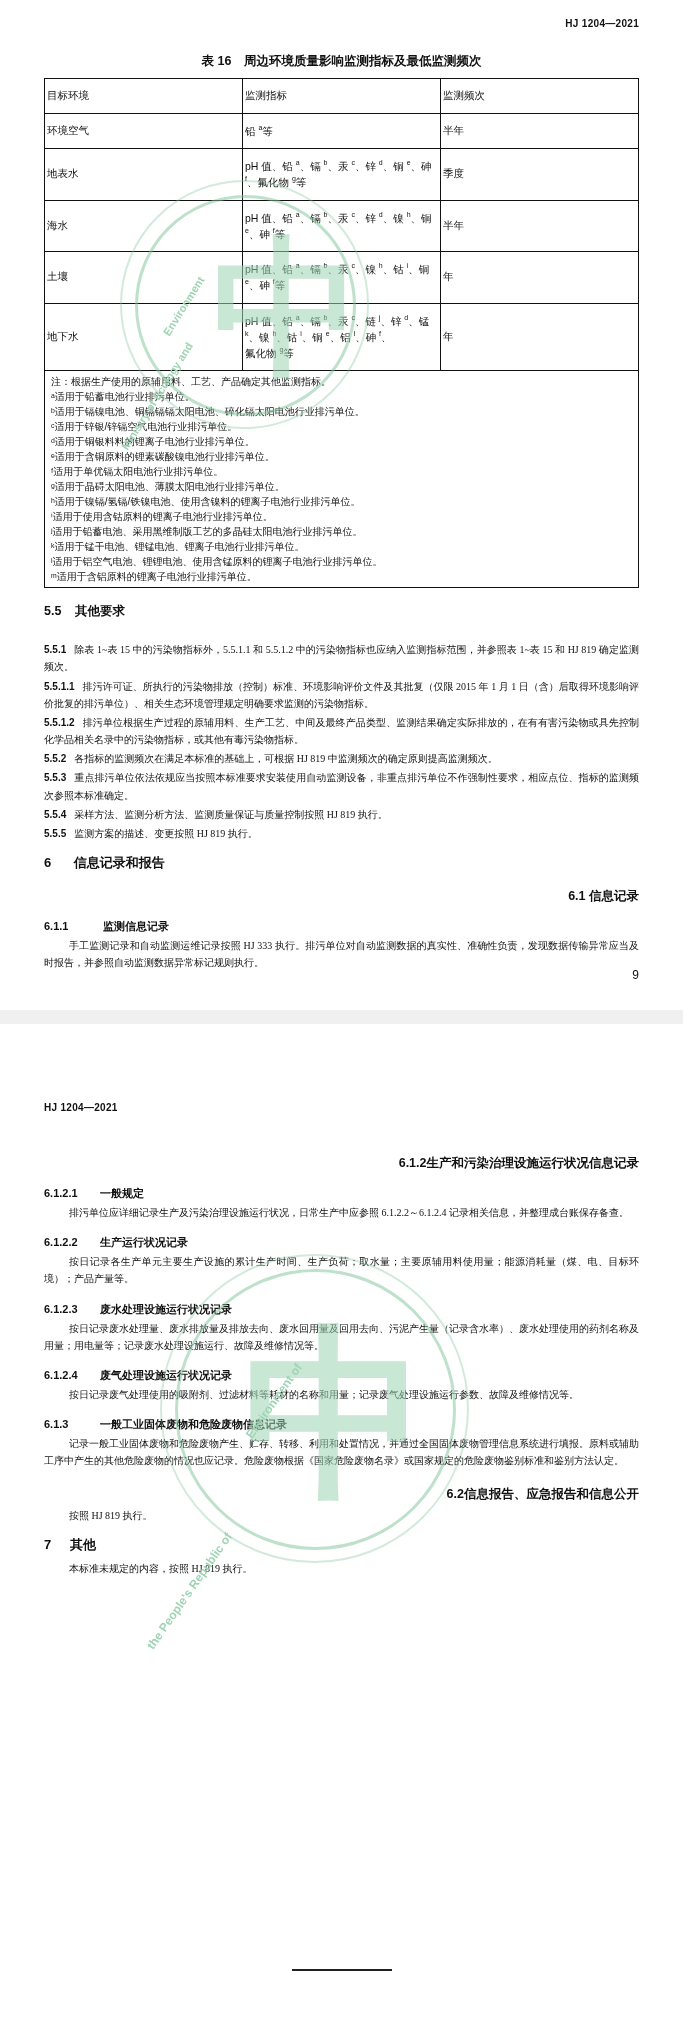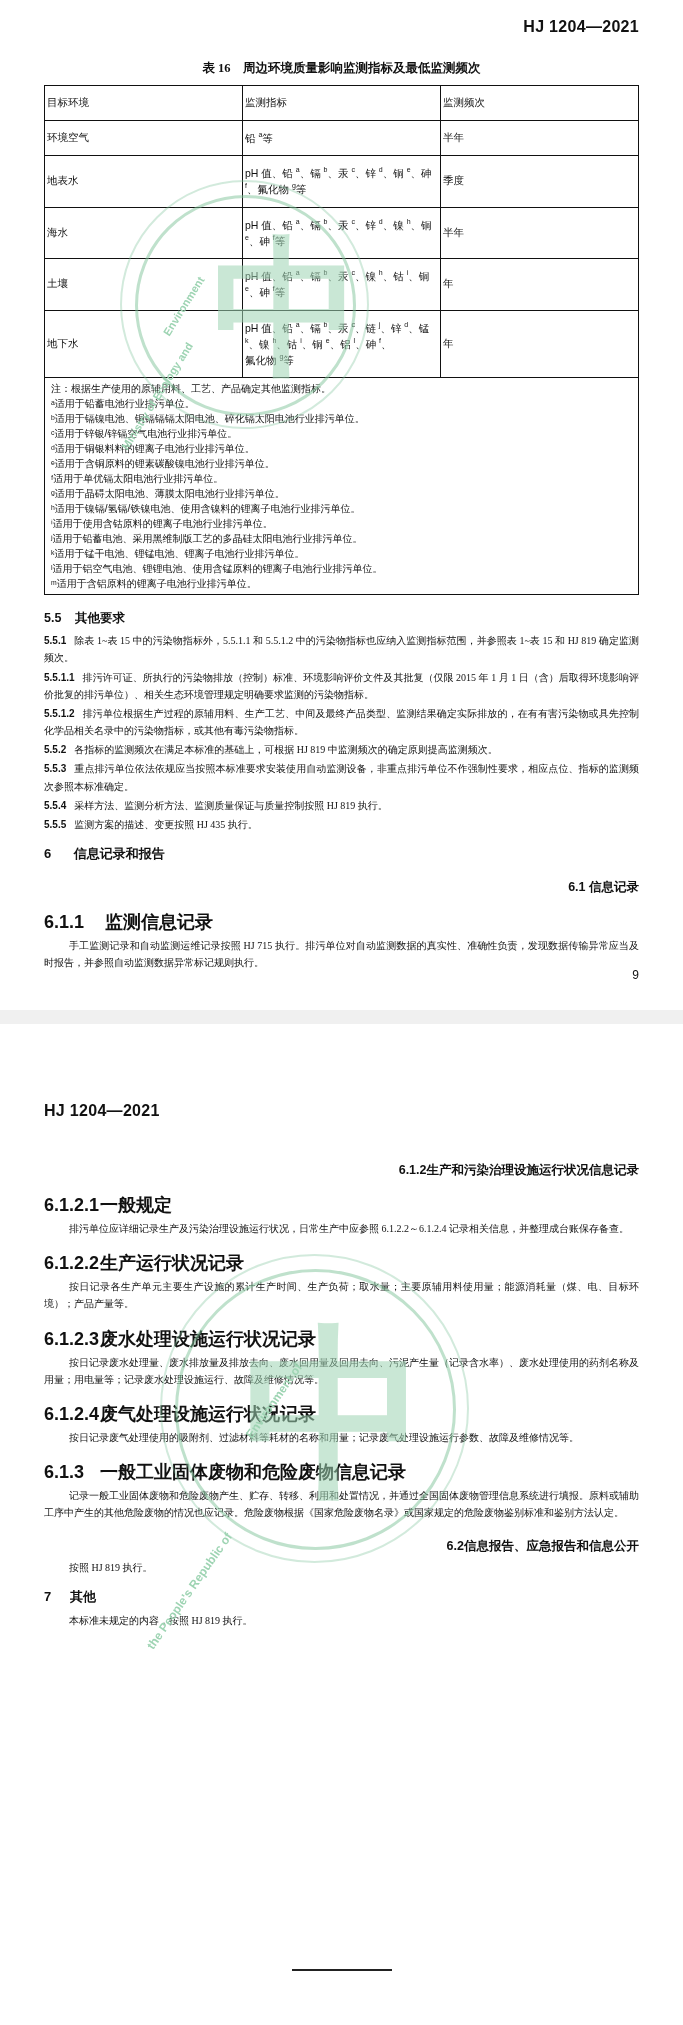"HJ 1204—2021" .hdr { font-size: 16px -> 10px }
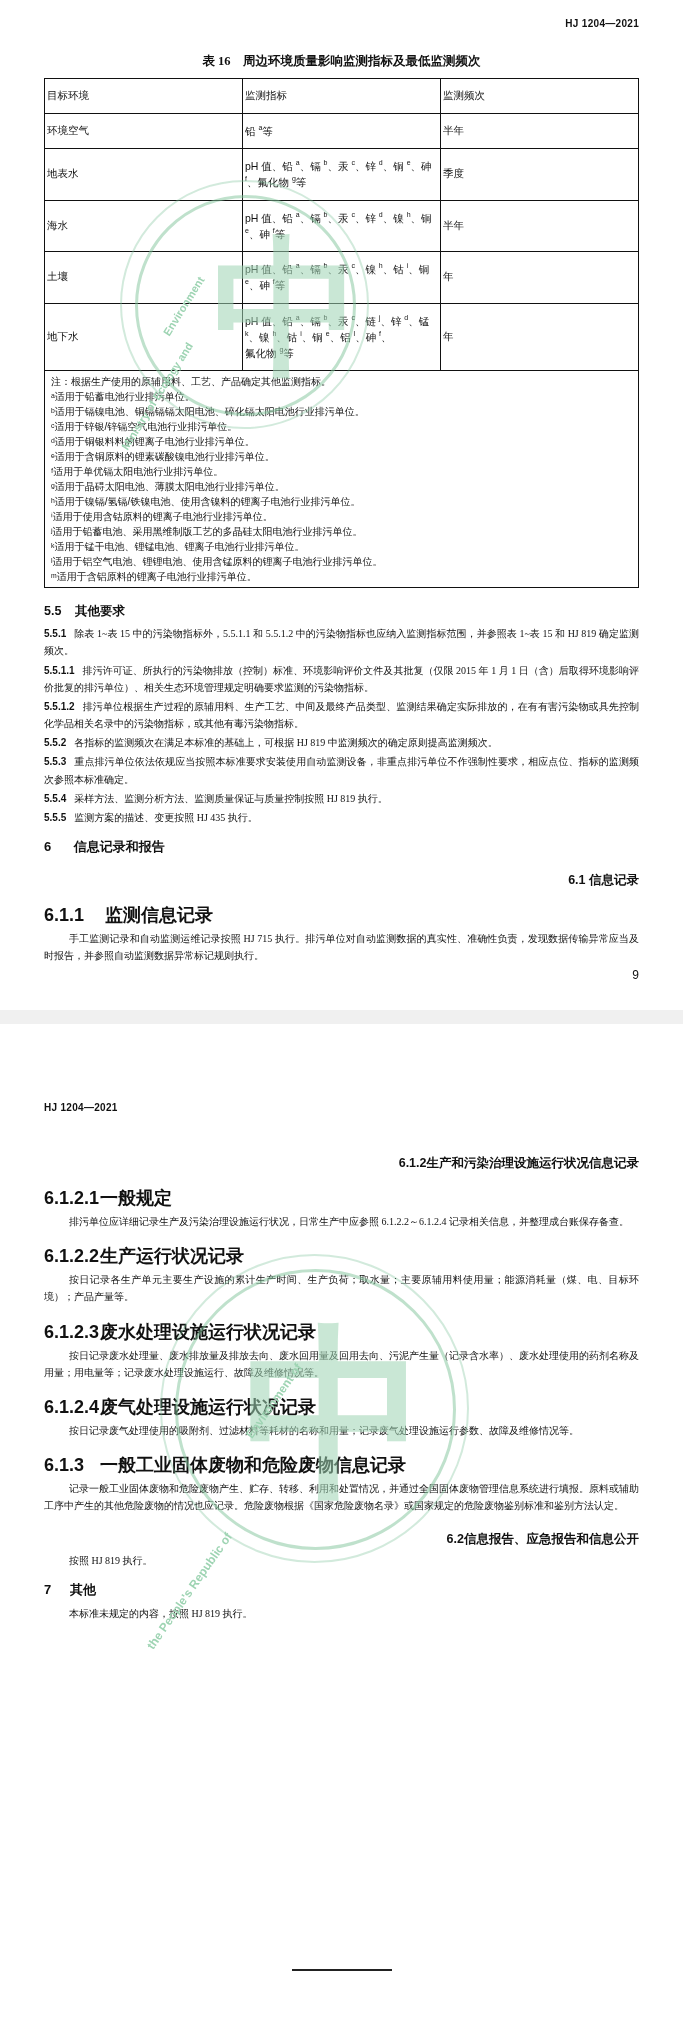"表 16 周边环境质量影响监测指标及最低监测频次" .tbl-title { font-family: Liberation Serif, serif -> Liberation Sans, sans-serif }
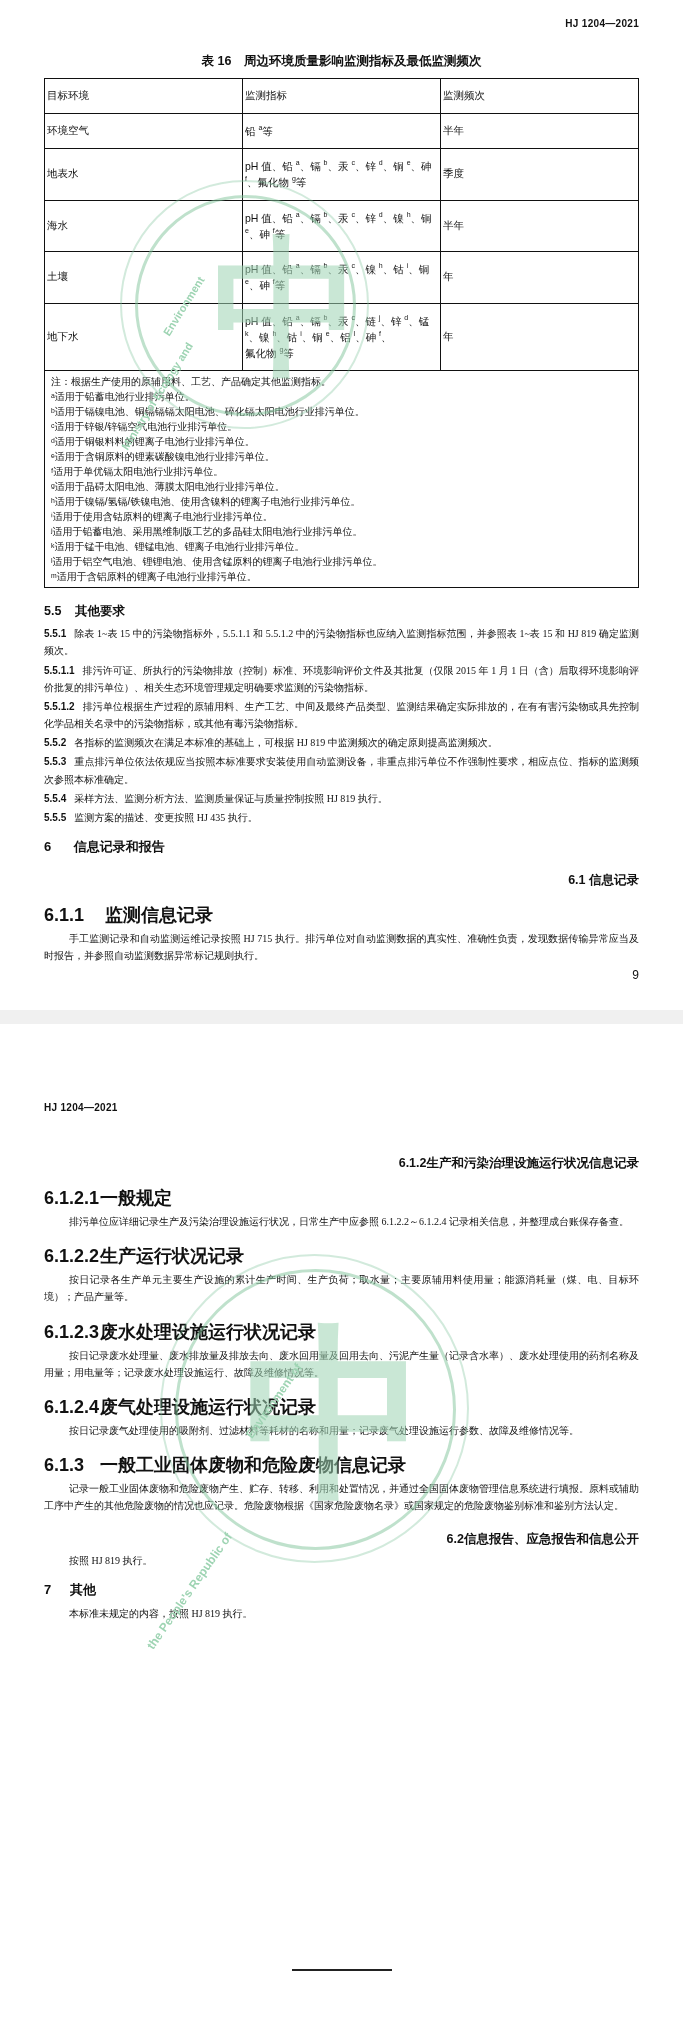"5.5 其他要求" .sec-head { margin-bottom: 2px -> 18px }
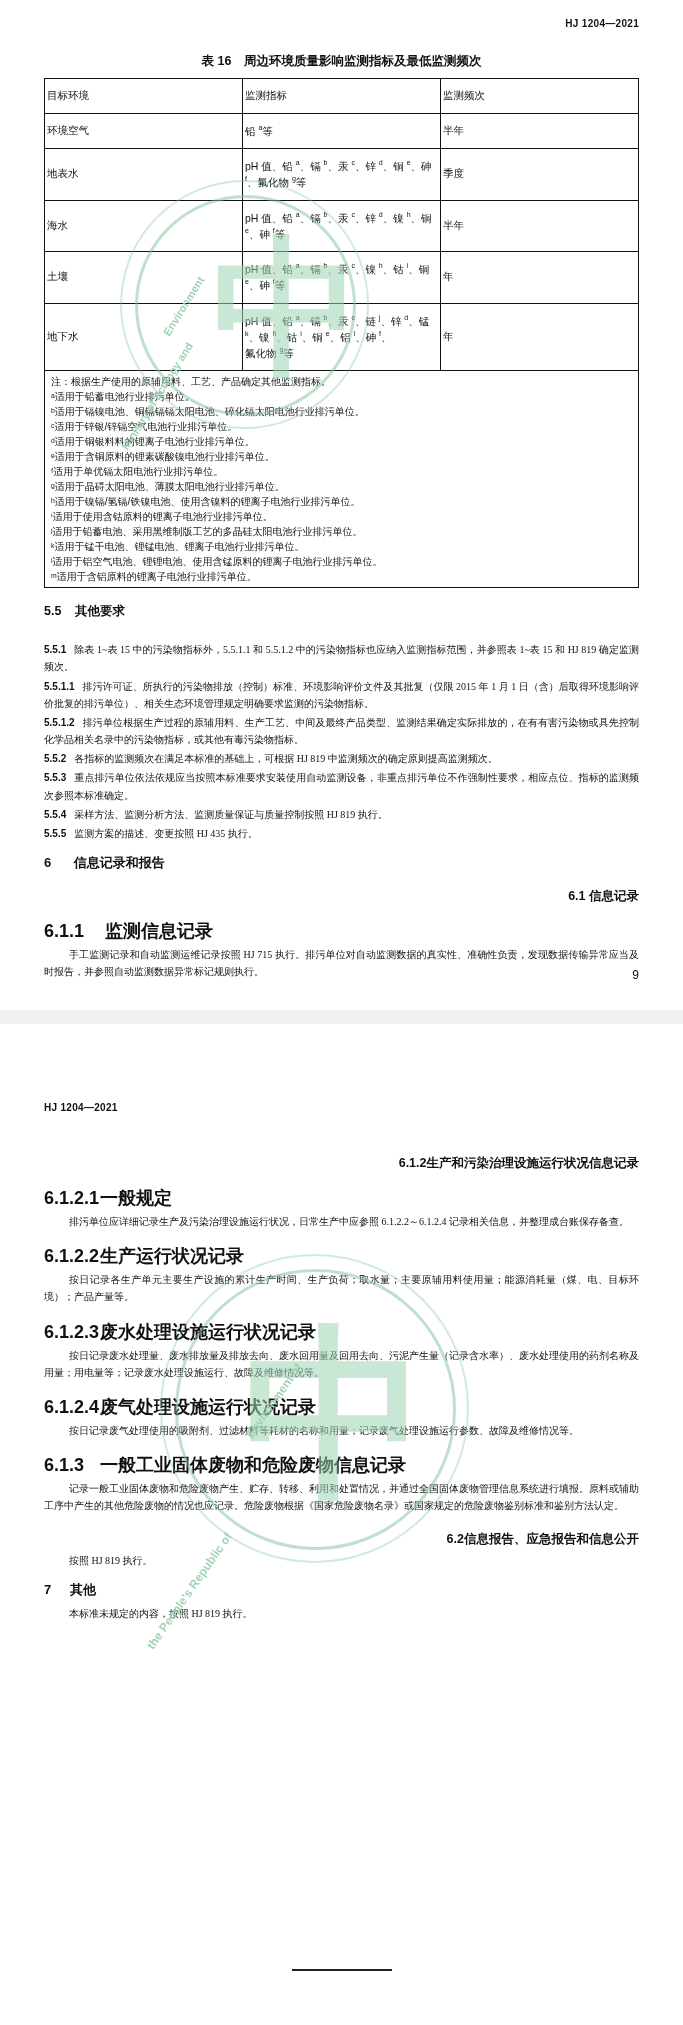"监测方案的描述、变更按照 HJ 435 执行。" span { text: 435 -> 819 }
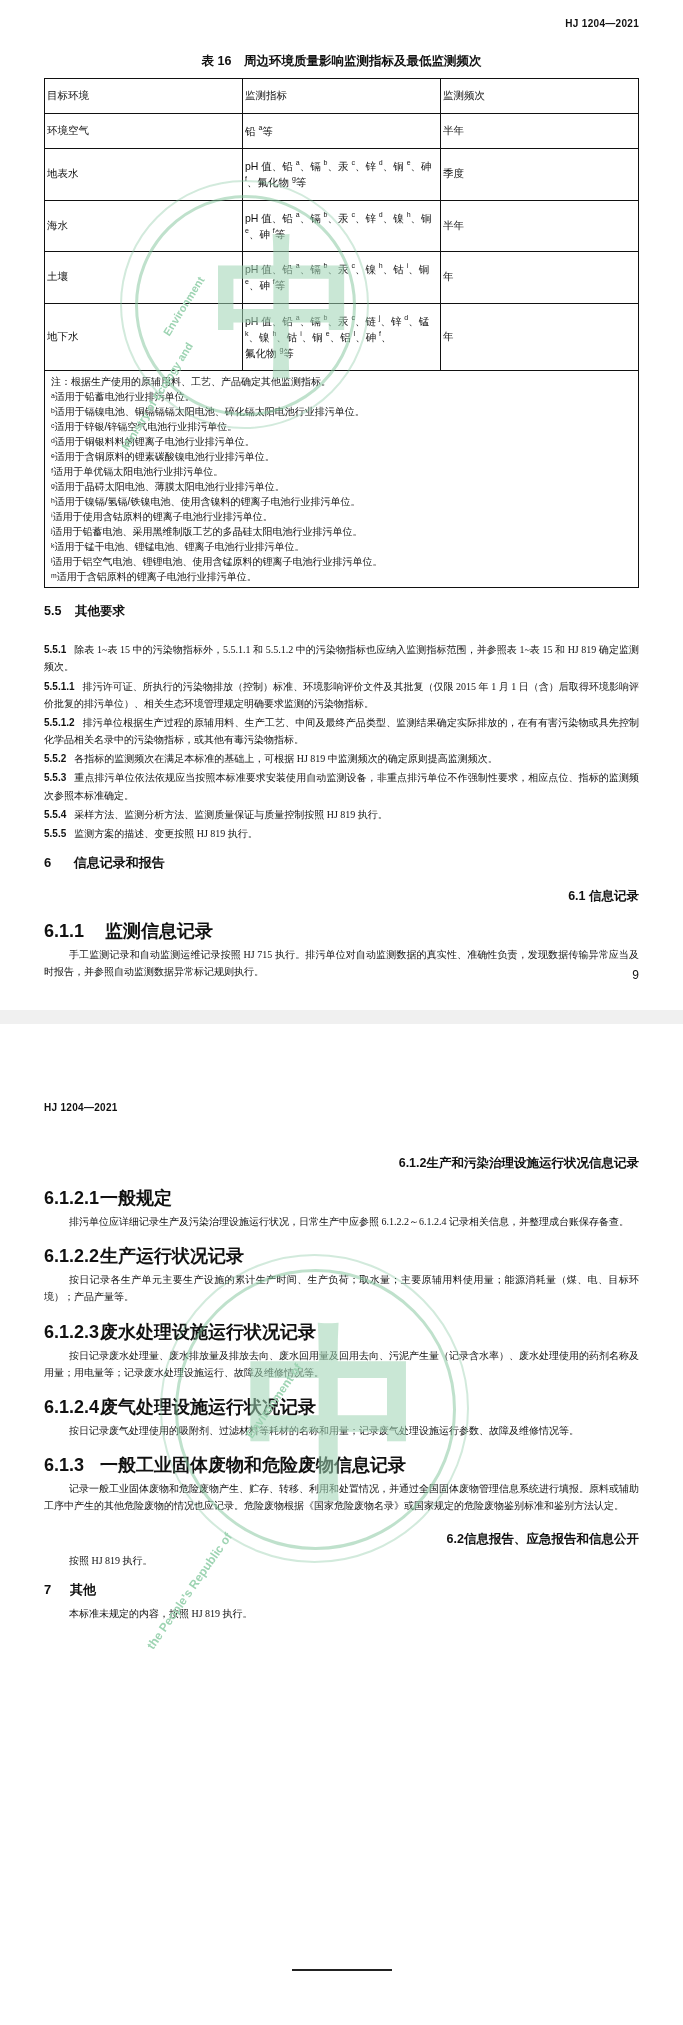"6.1.1 监测信息记录" .sub-head { font-size: 18px -> 11px }
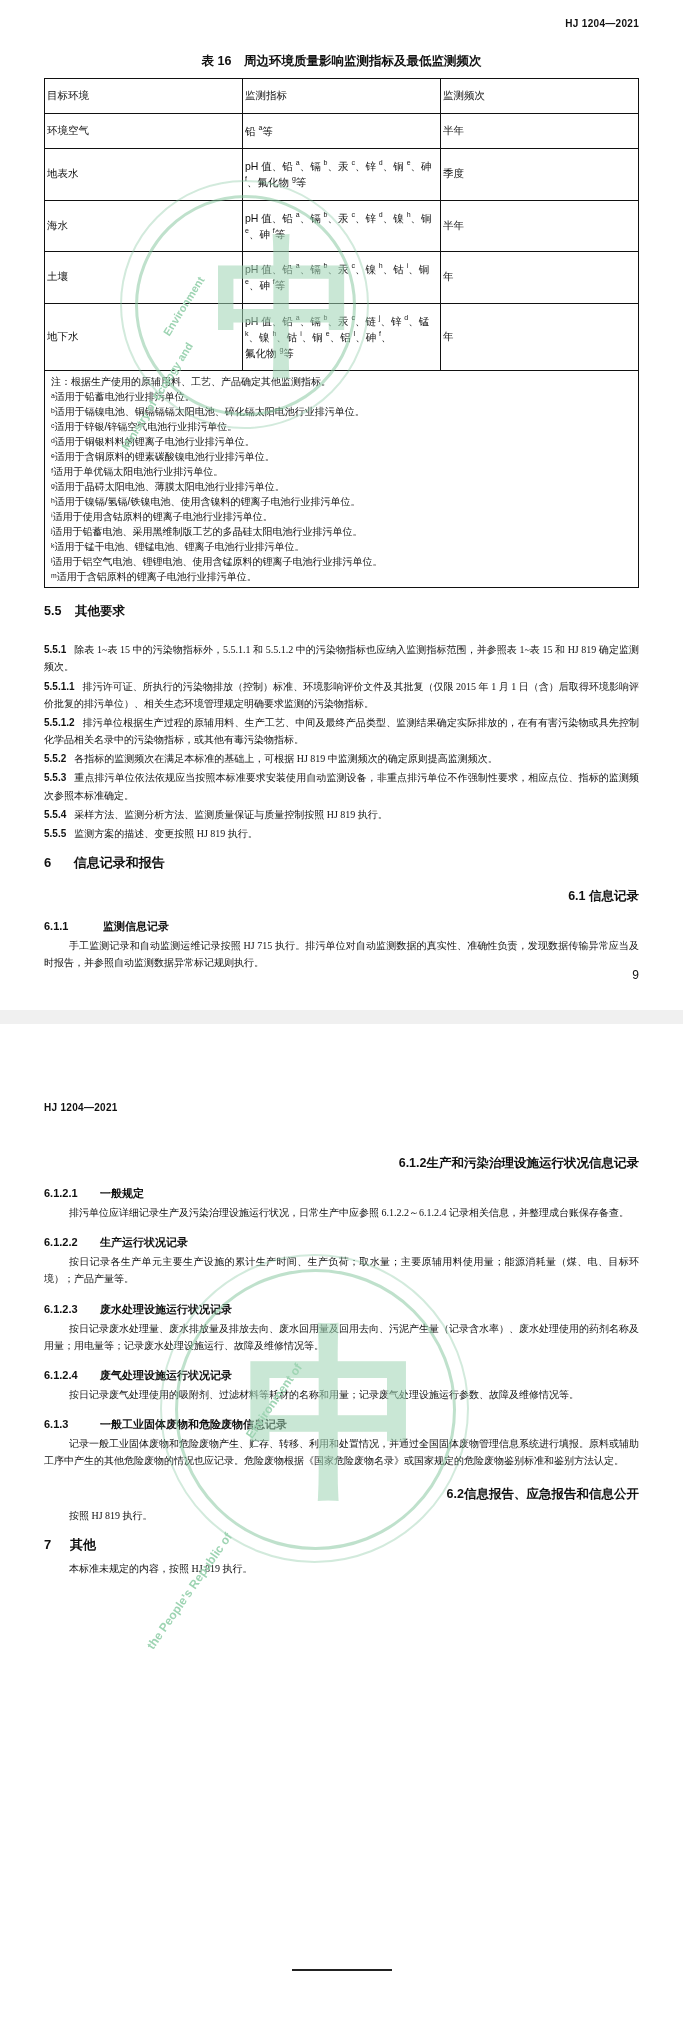"手工监测记录和自动监测运维记录按照 HJ 715" div.para { text: 715 -> 333 }
